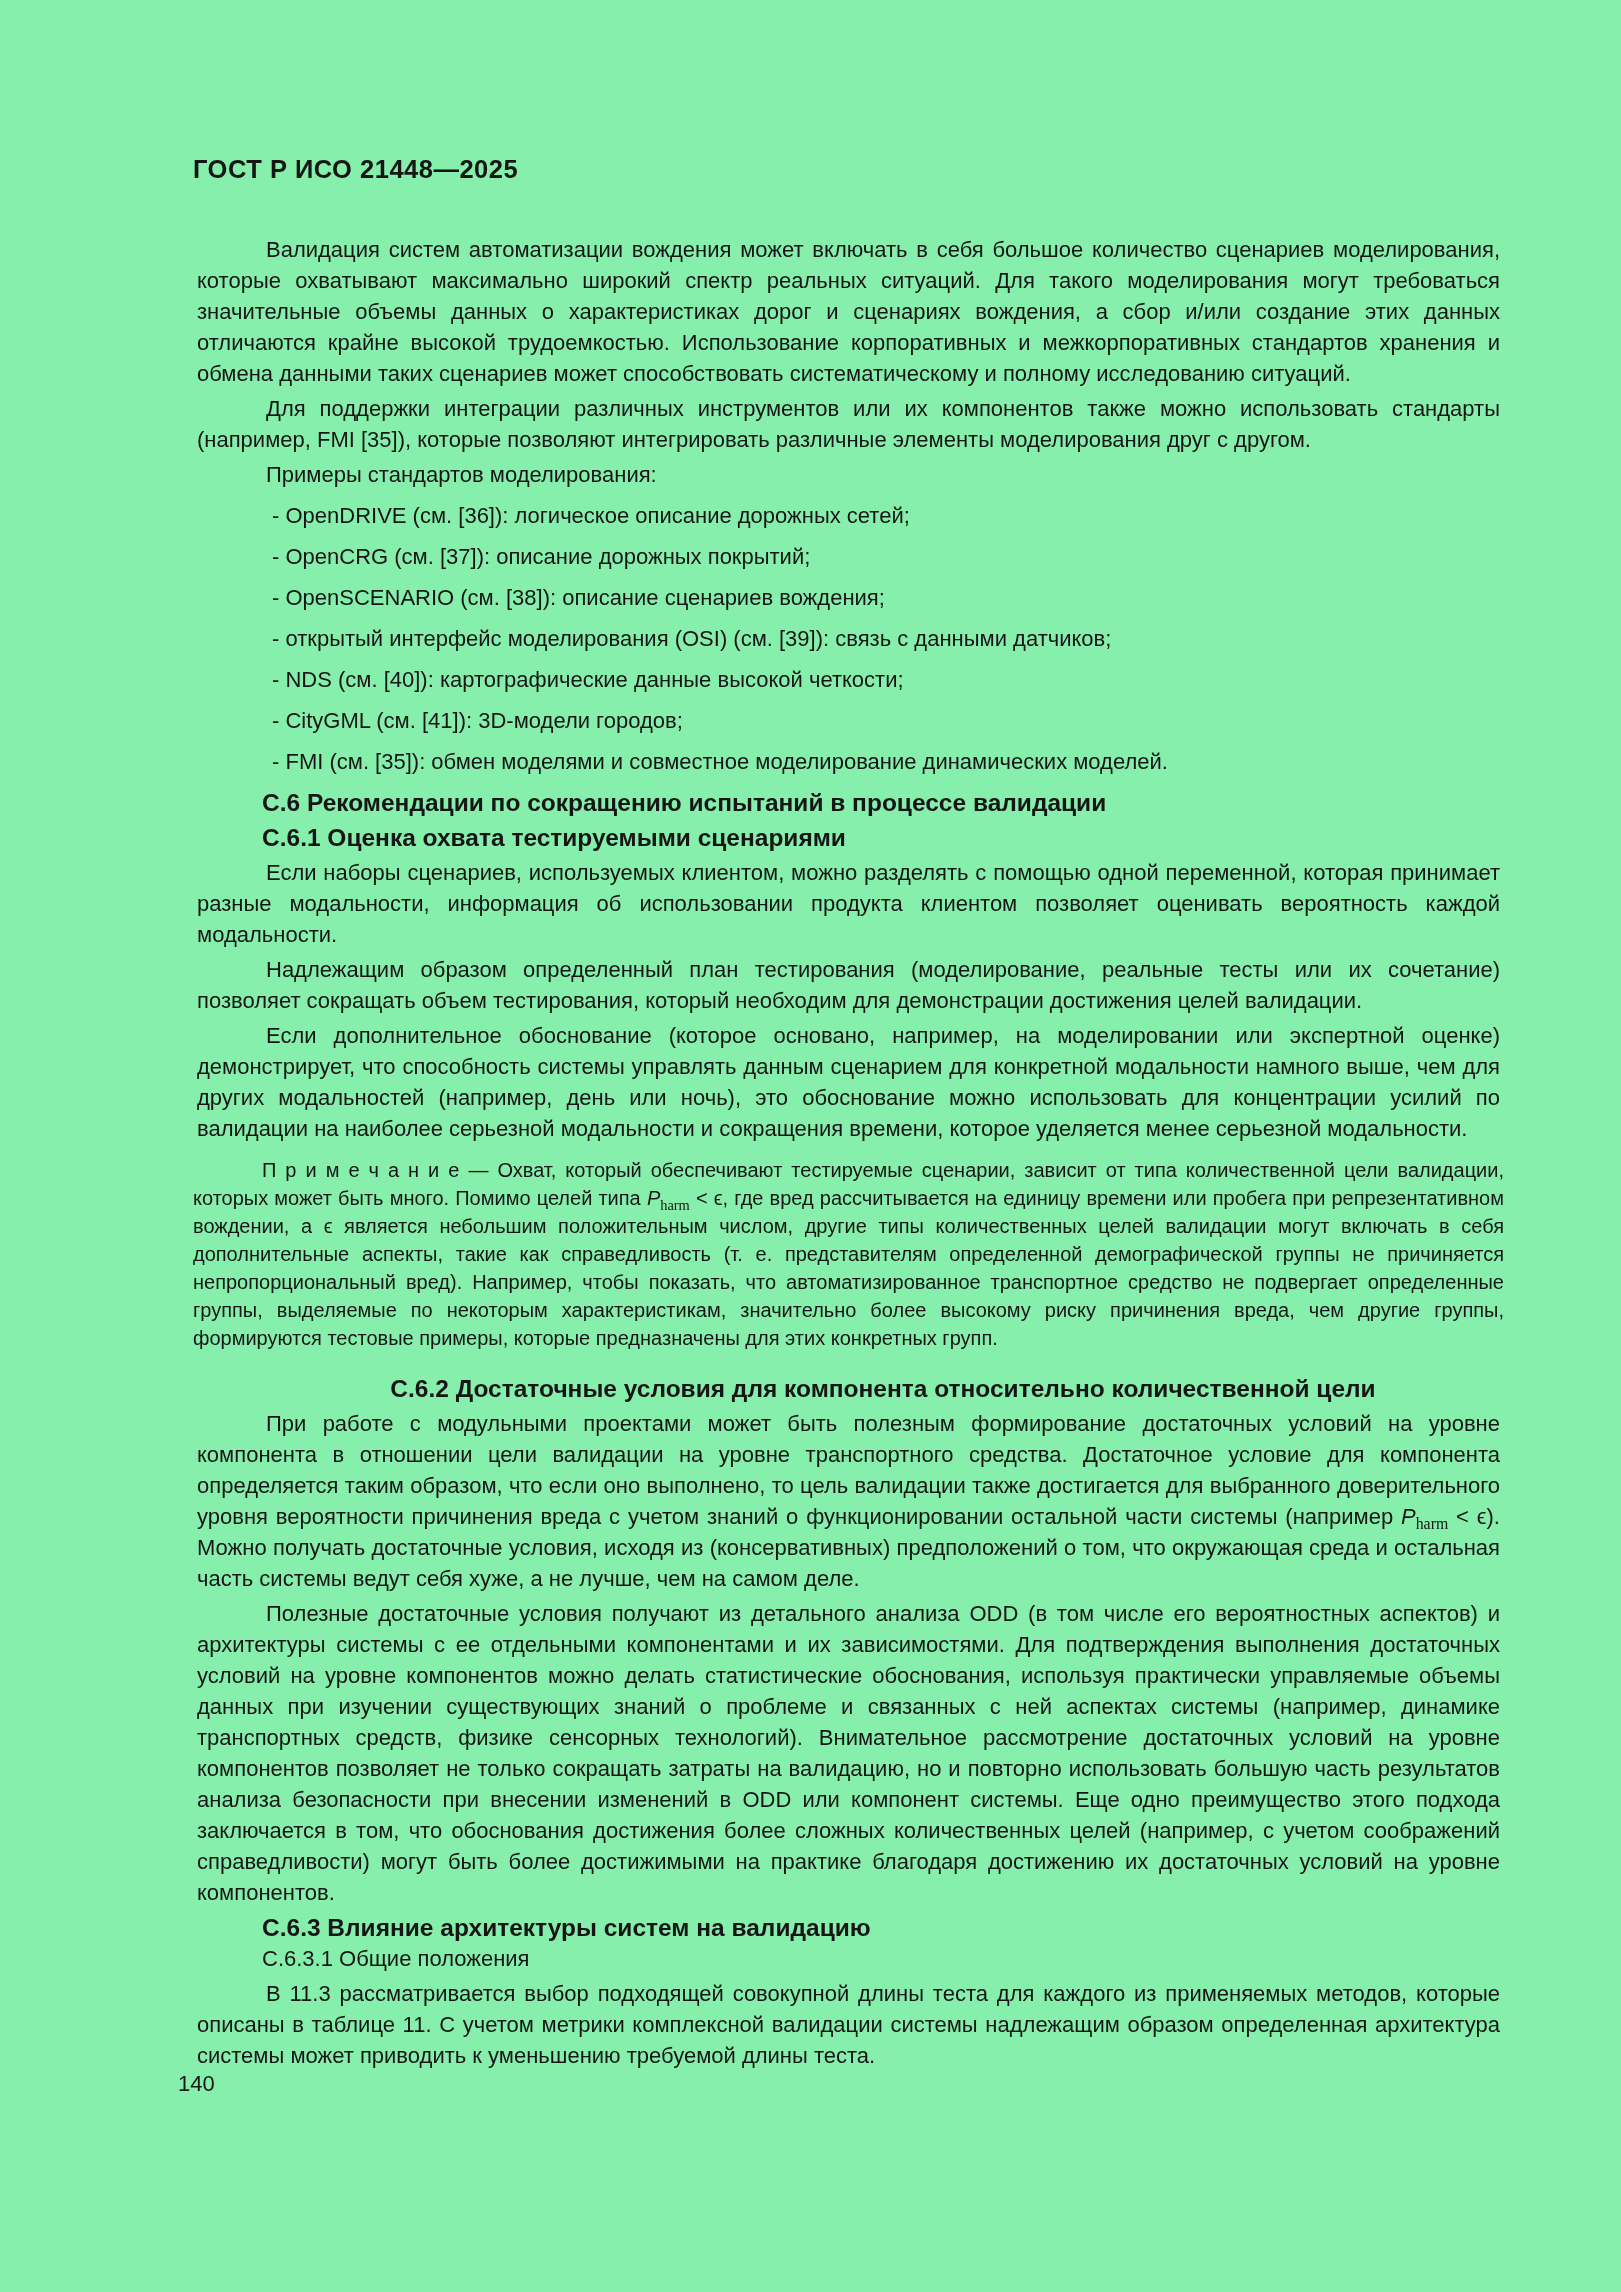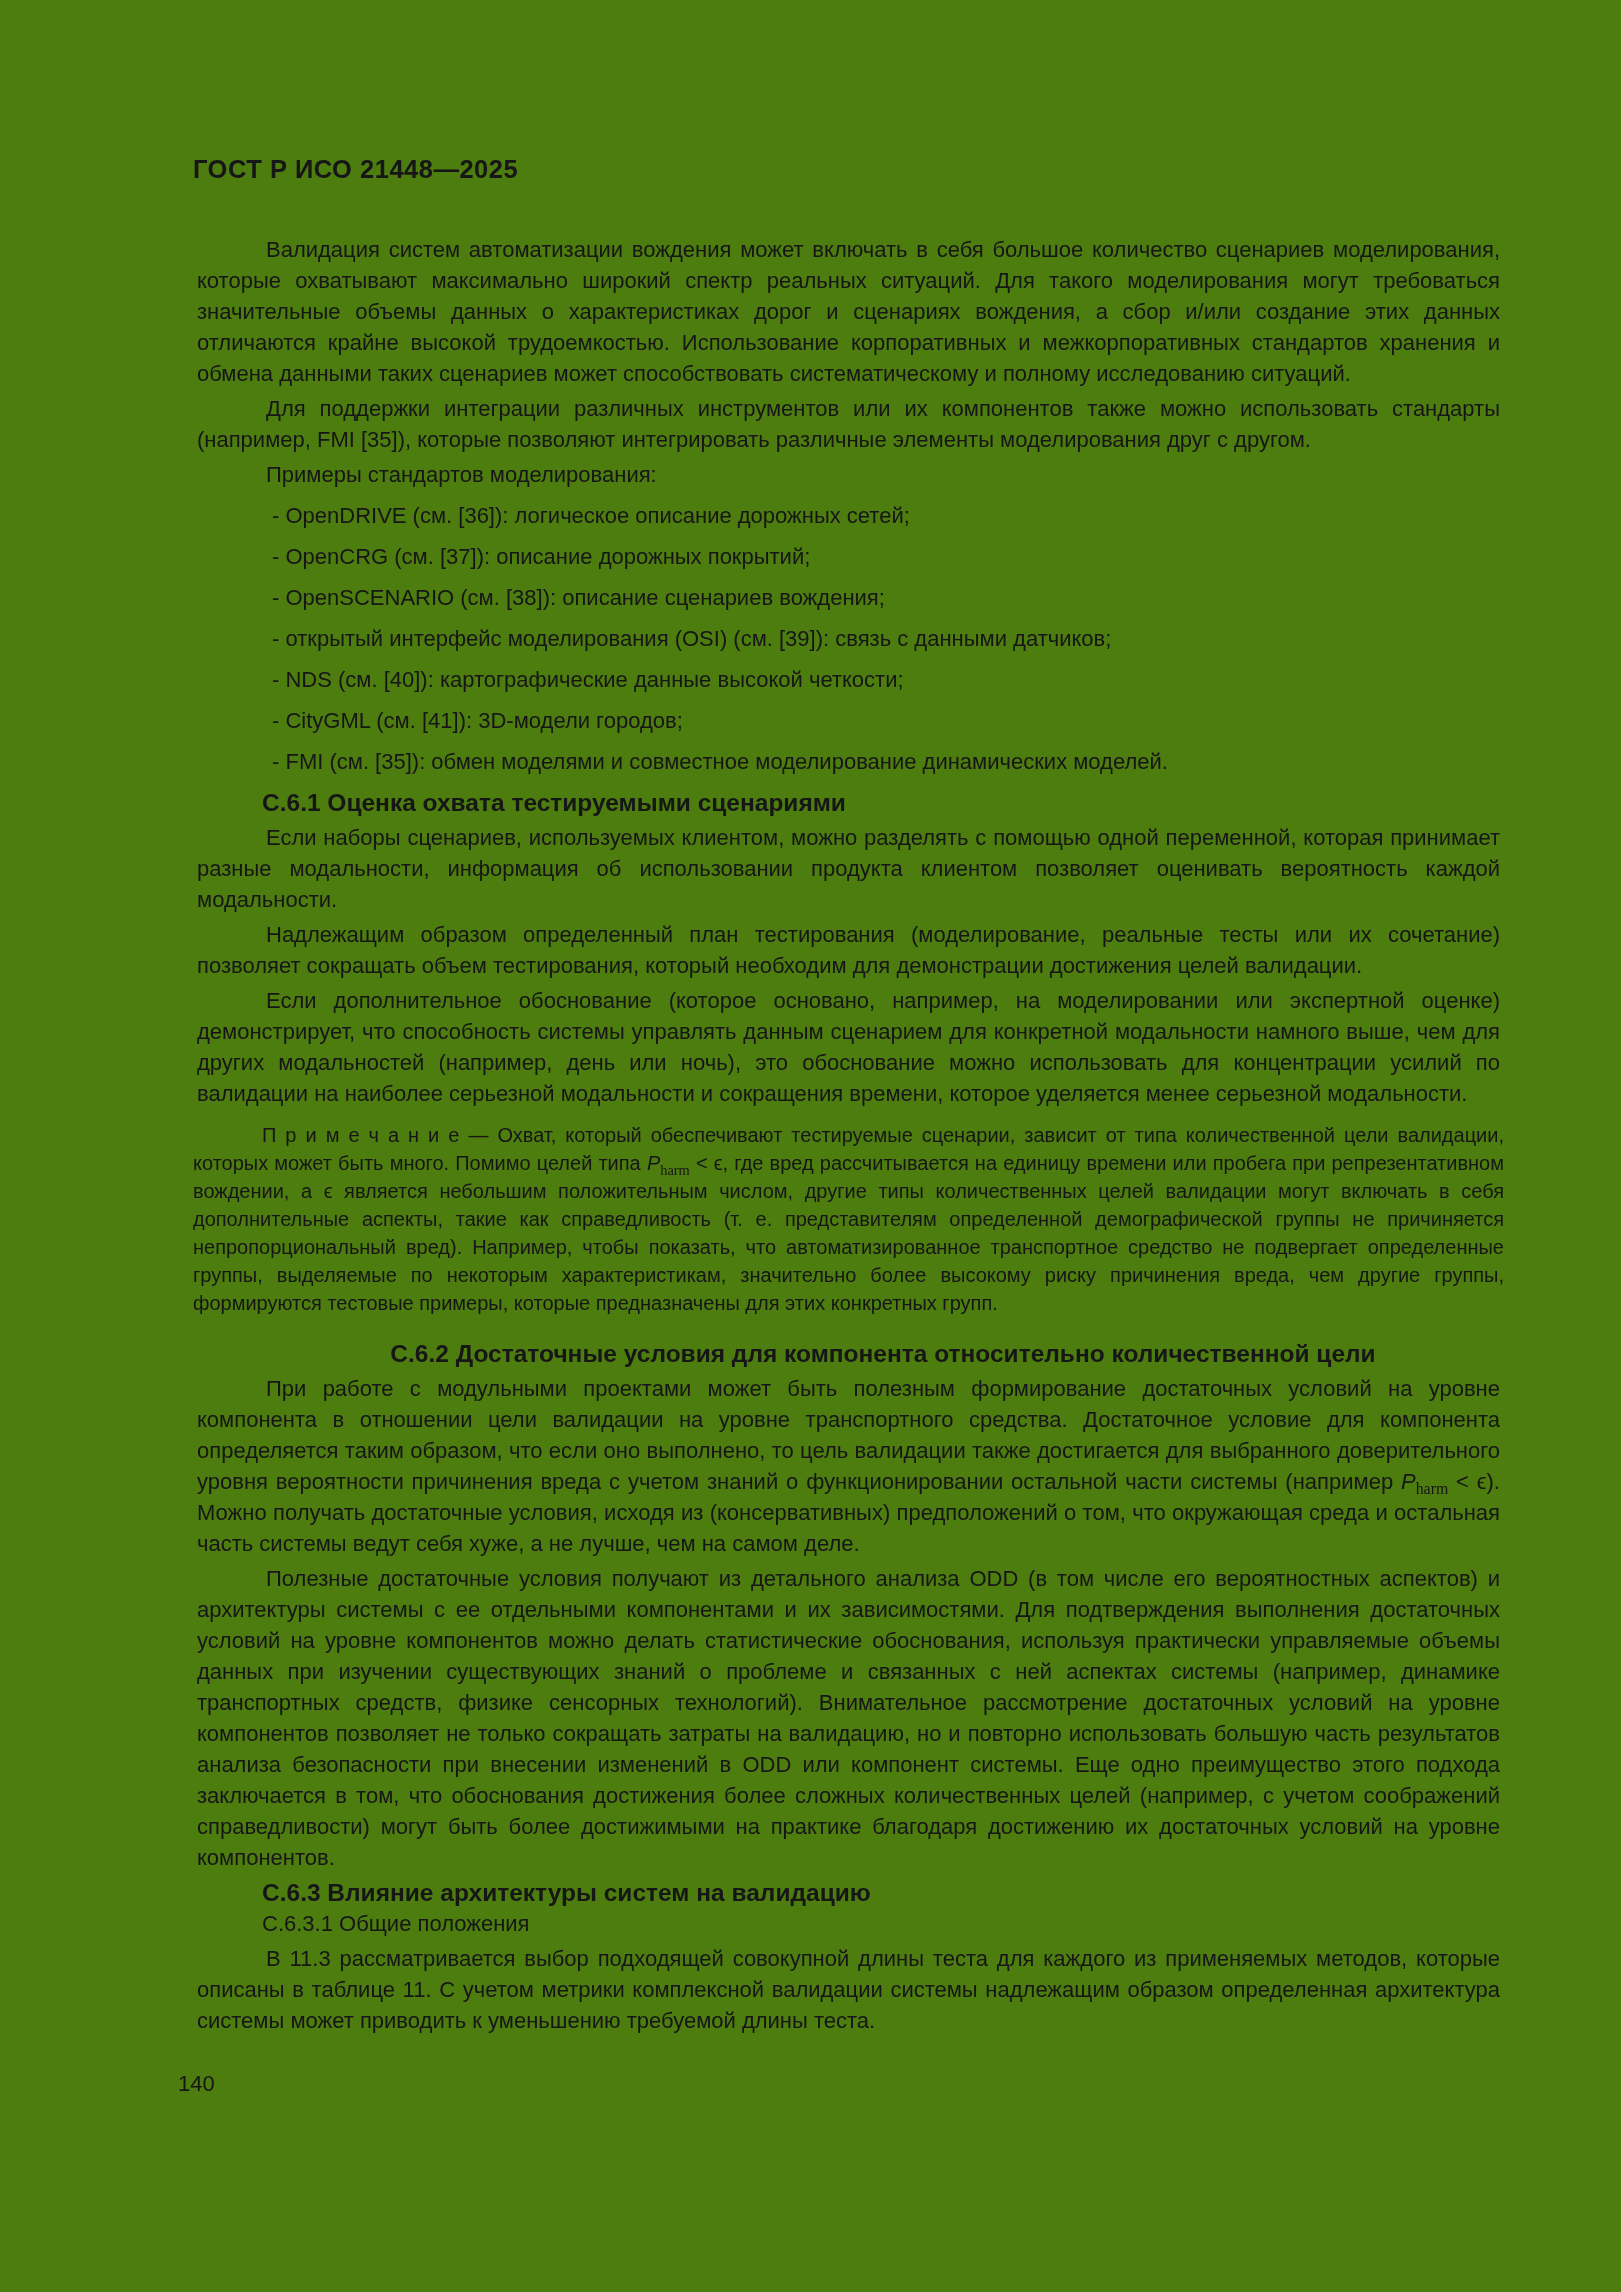"ГОСТ Р ИСО 21448—2025" .page { background: #4d7c0f -> #86efac }
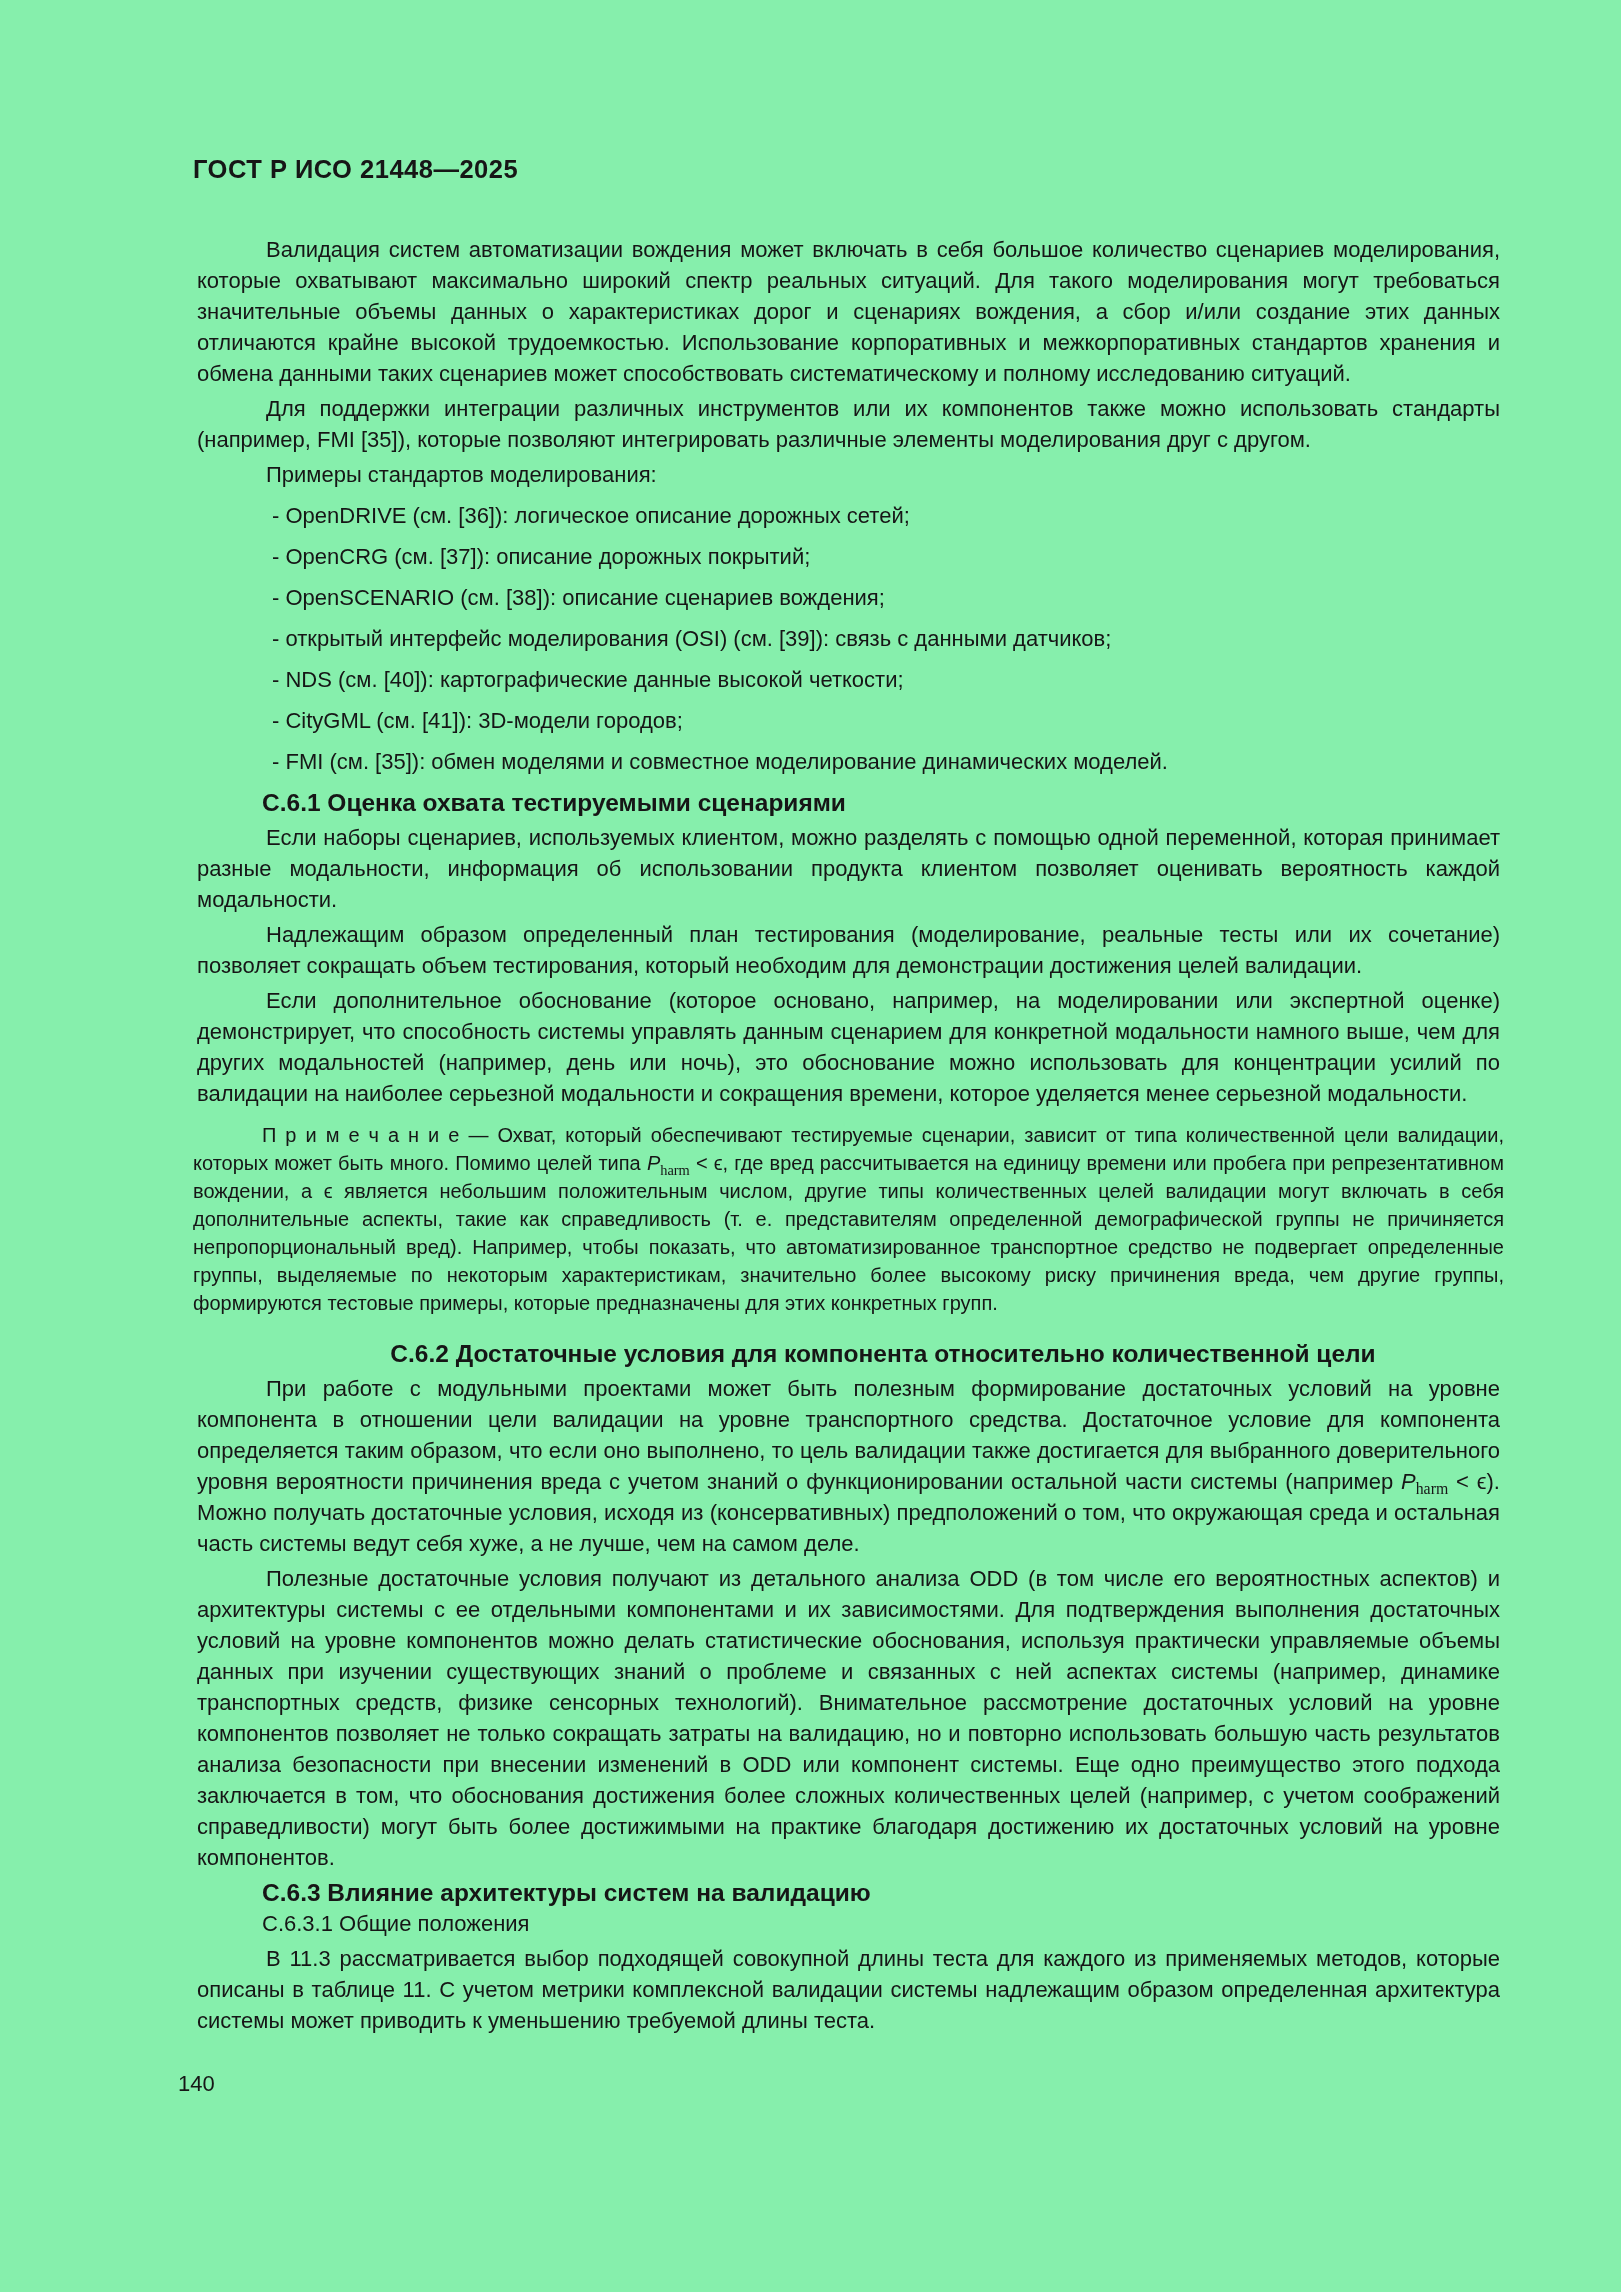"С.6 Рекомендации по сокращению испытаний" h2.heading { html: none -> <h2>С.6 Рекомендации по сокращению испытаний в процессе валидации</h2> }
